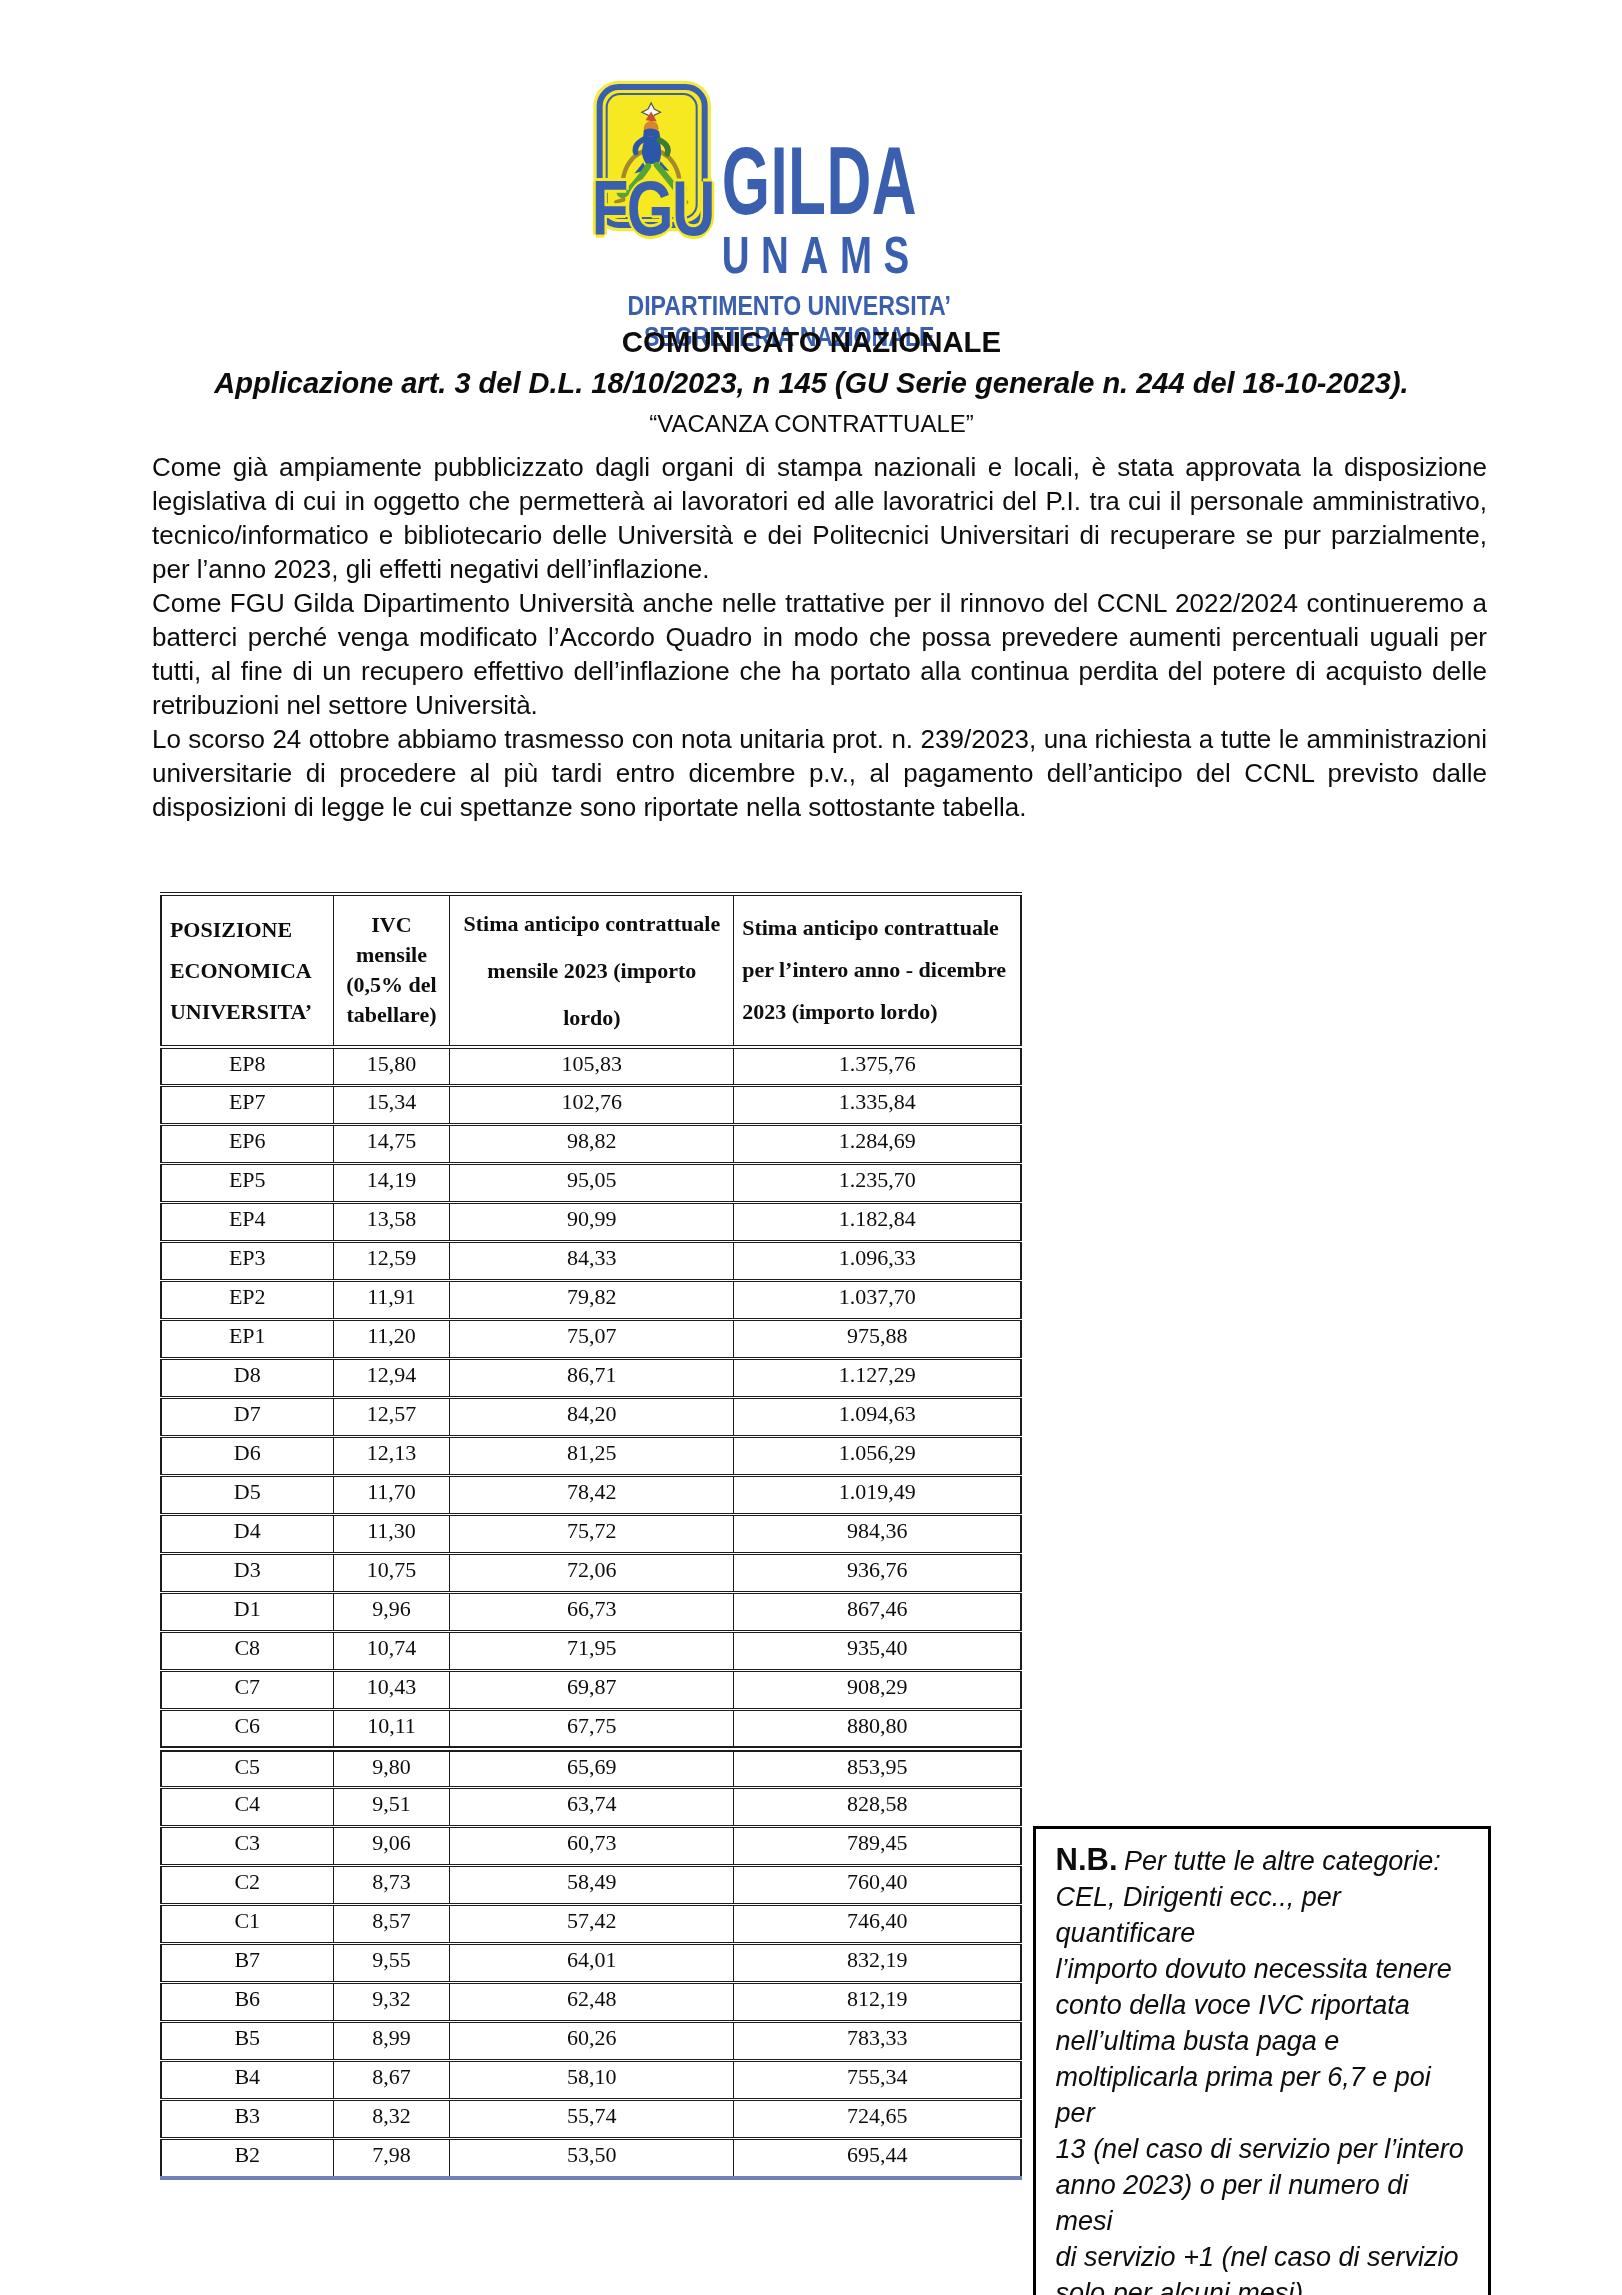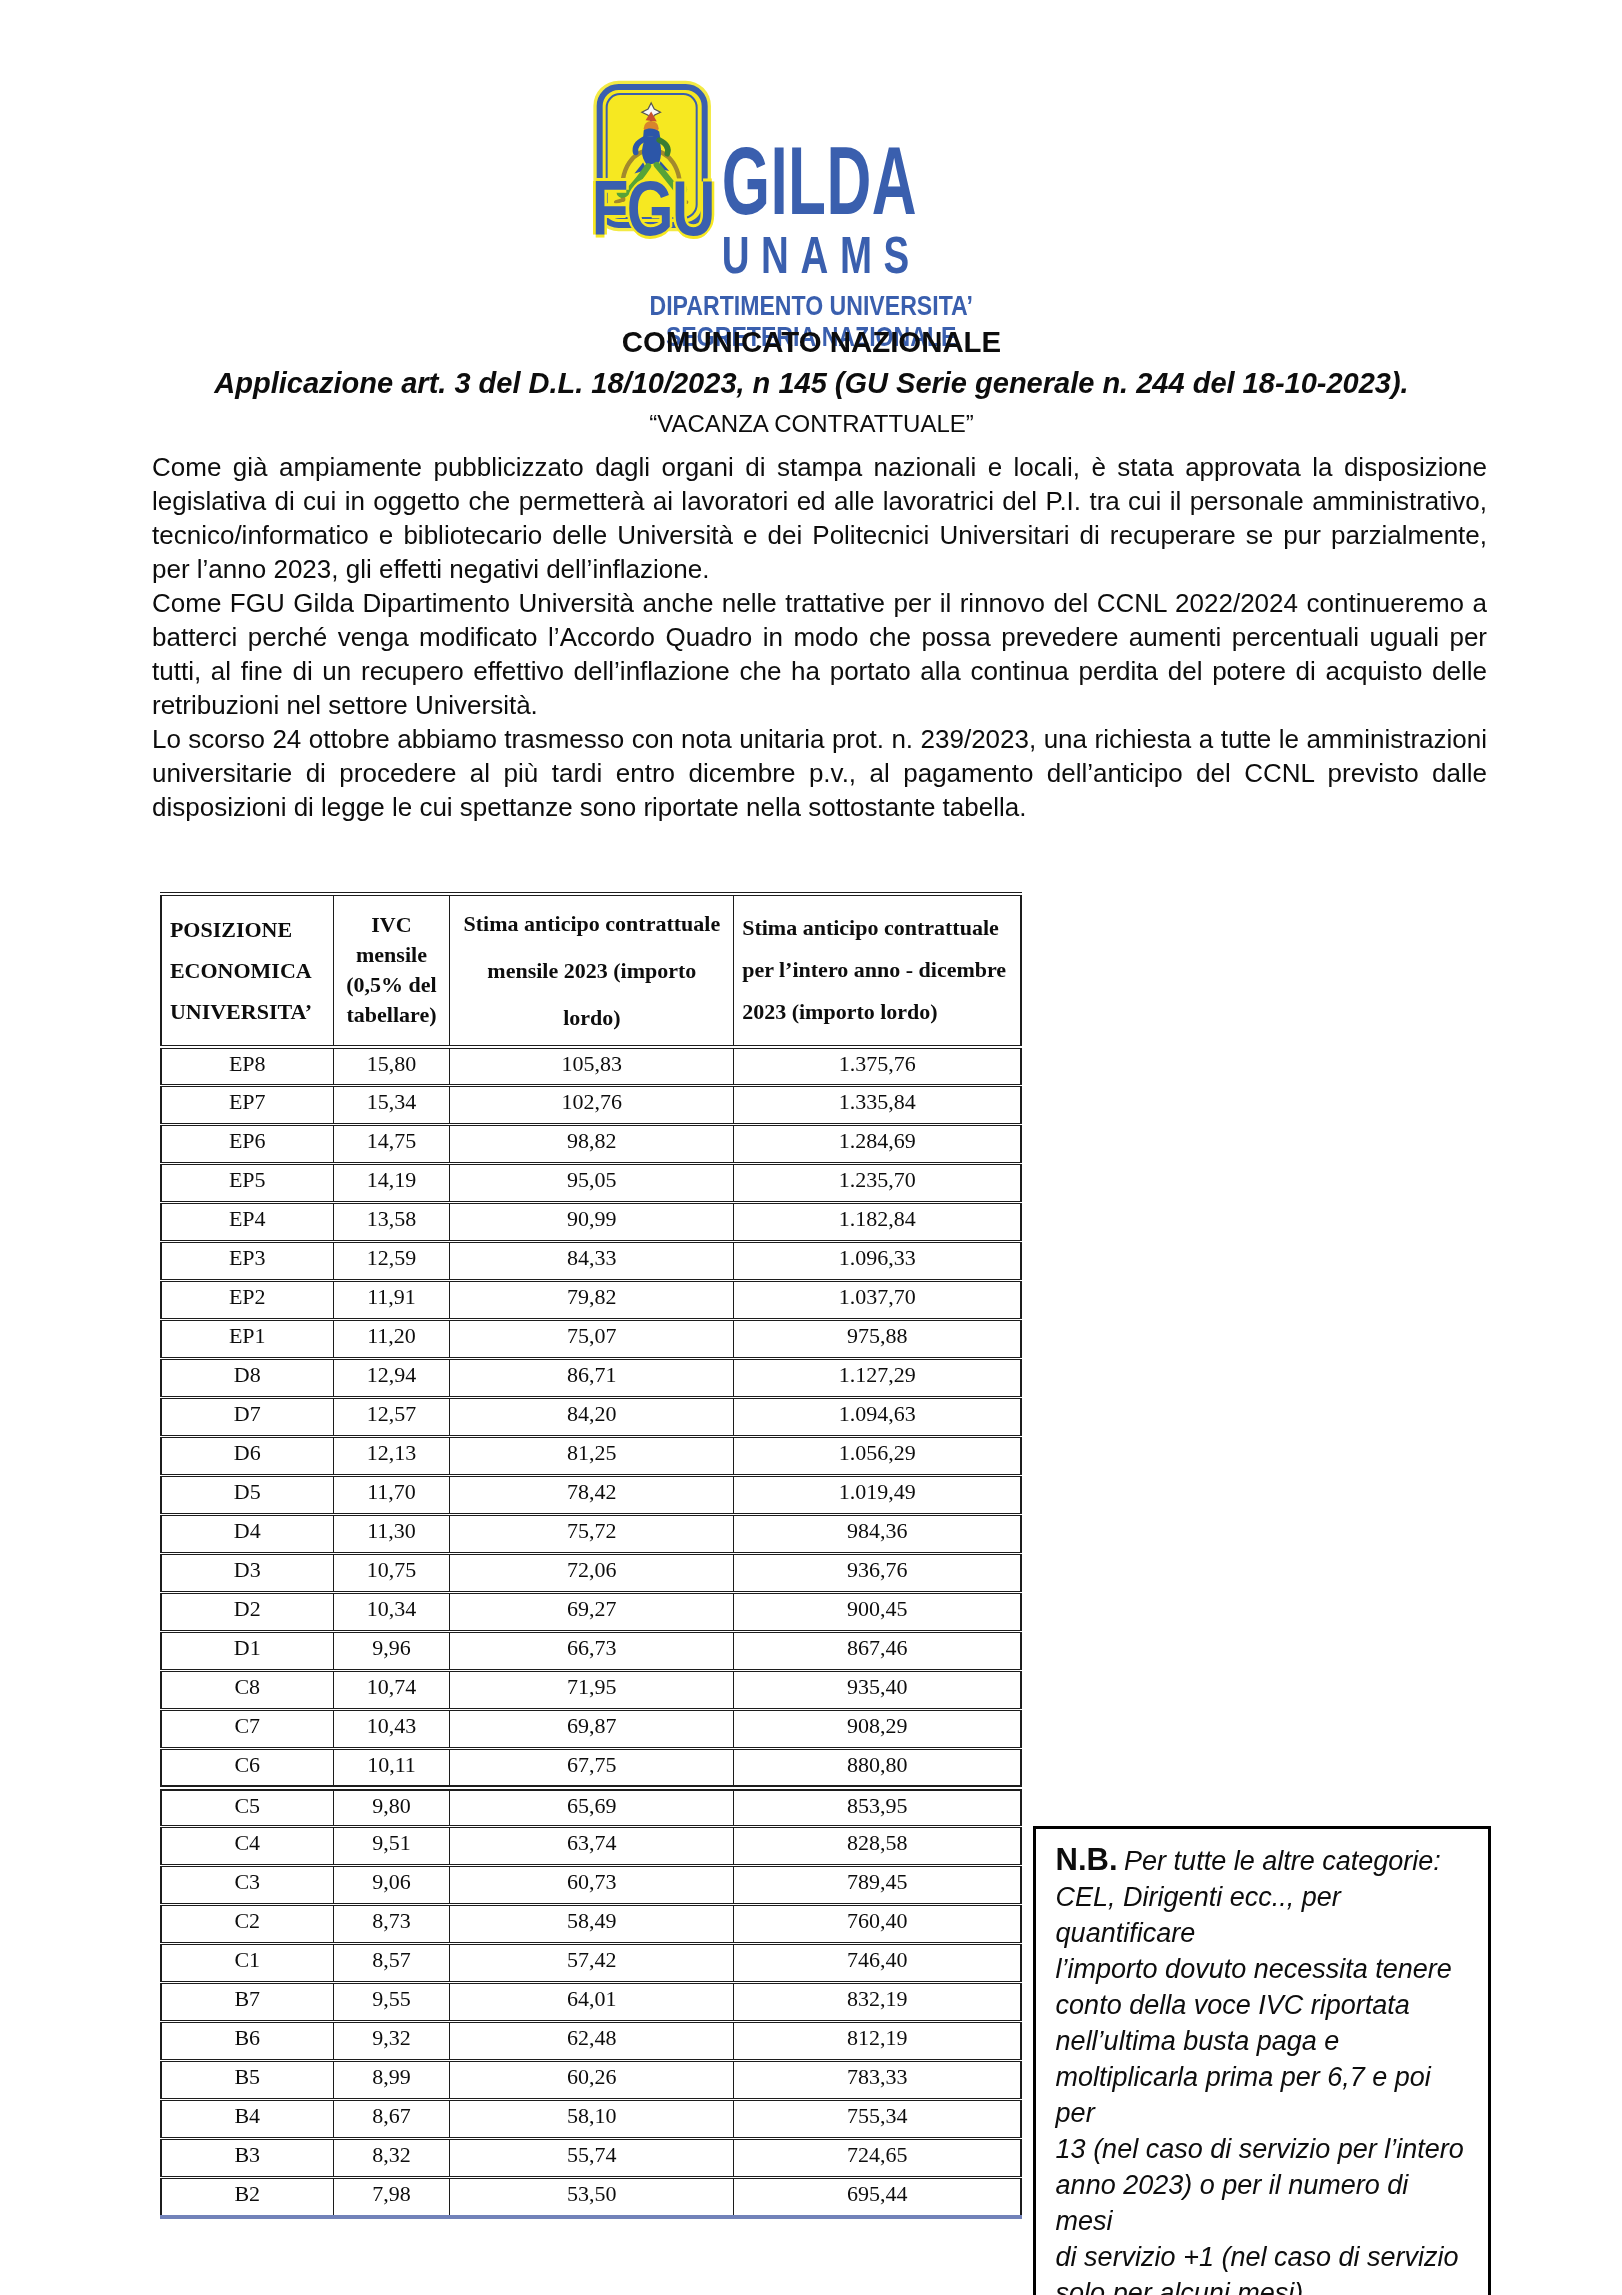"FGU" .logo { align-items: center -> flex-start }
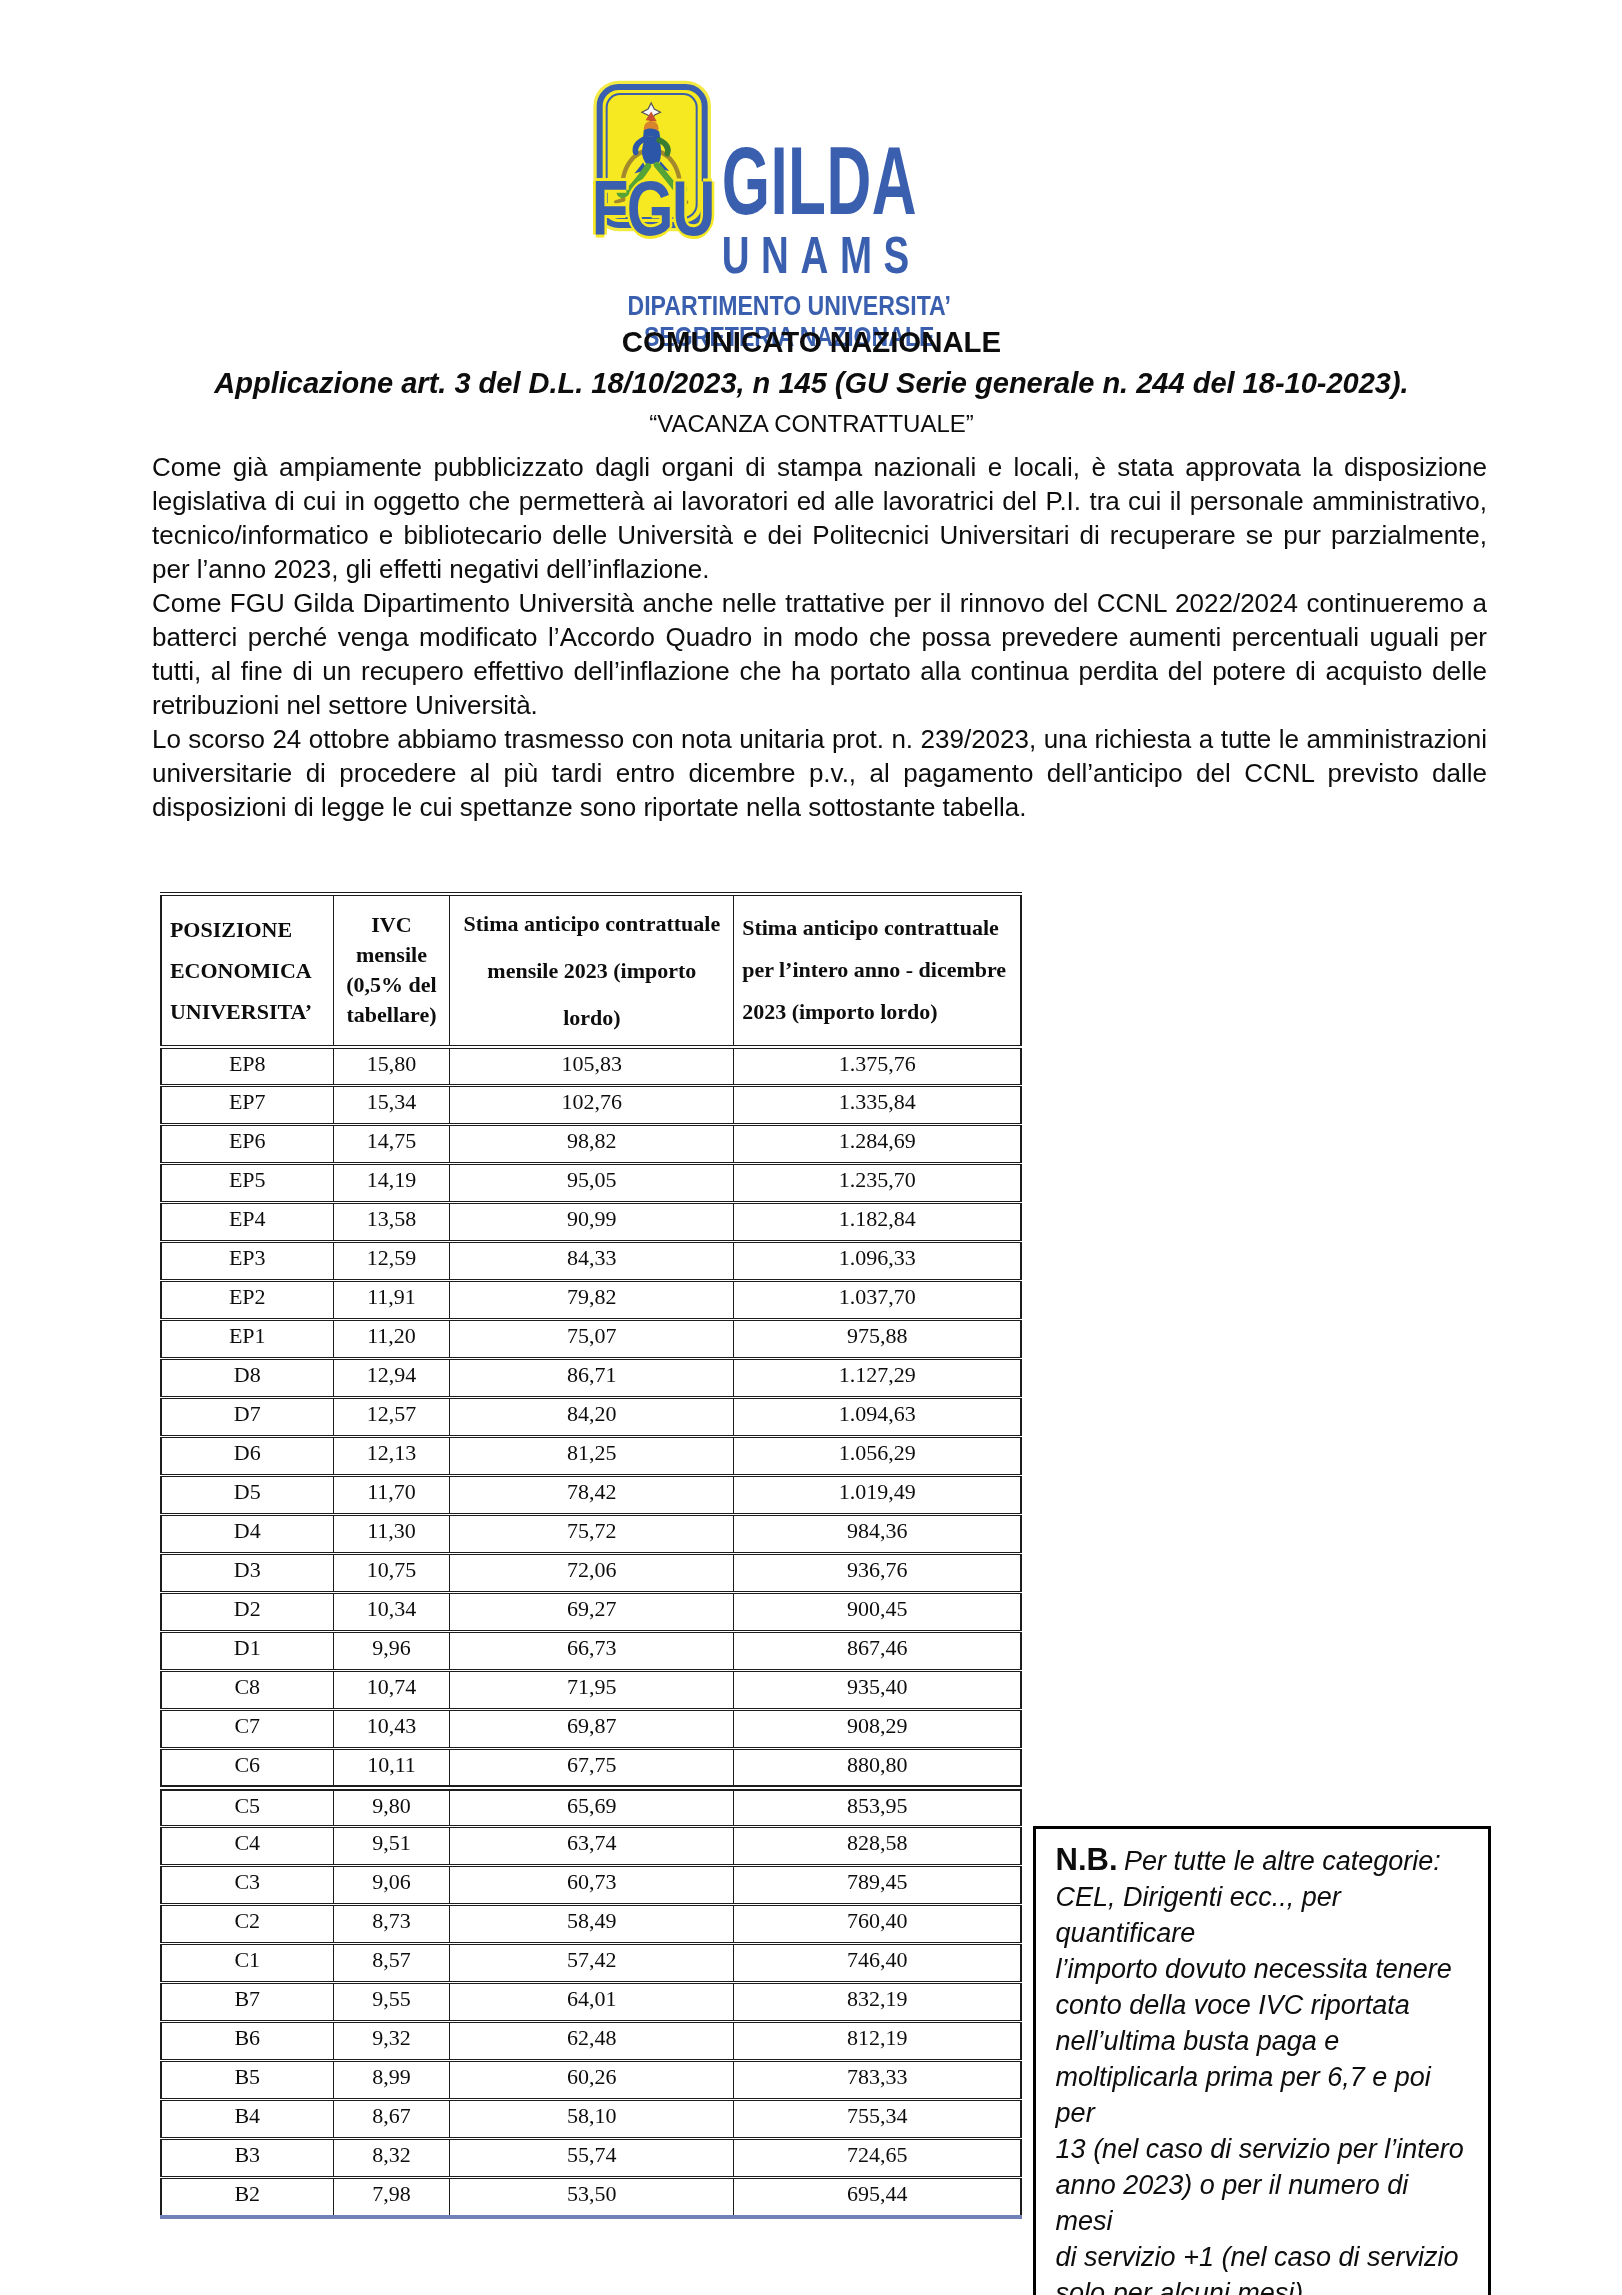"D2" tr { html: <tr> <td>D2</td> <td>10,34</td> <td>69,27</td> <td>900,45</td> </tr> -> none }
